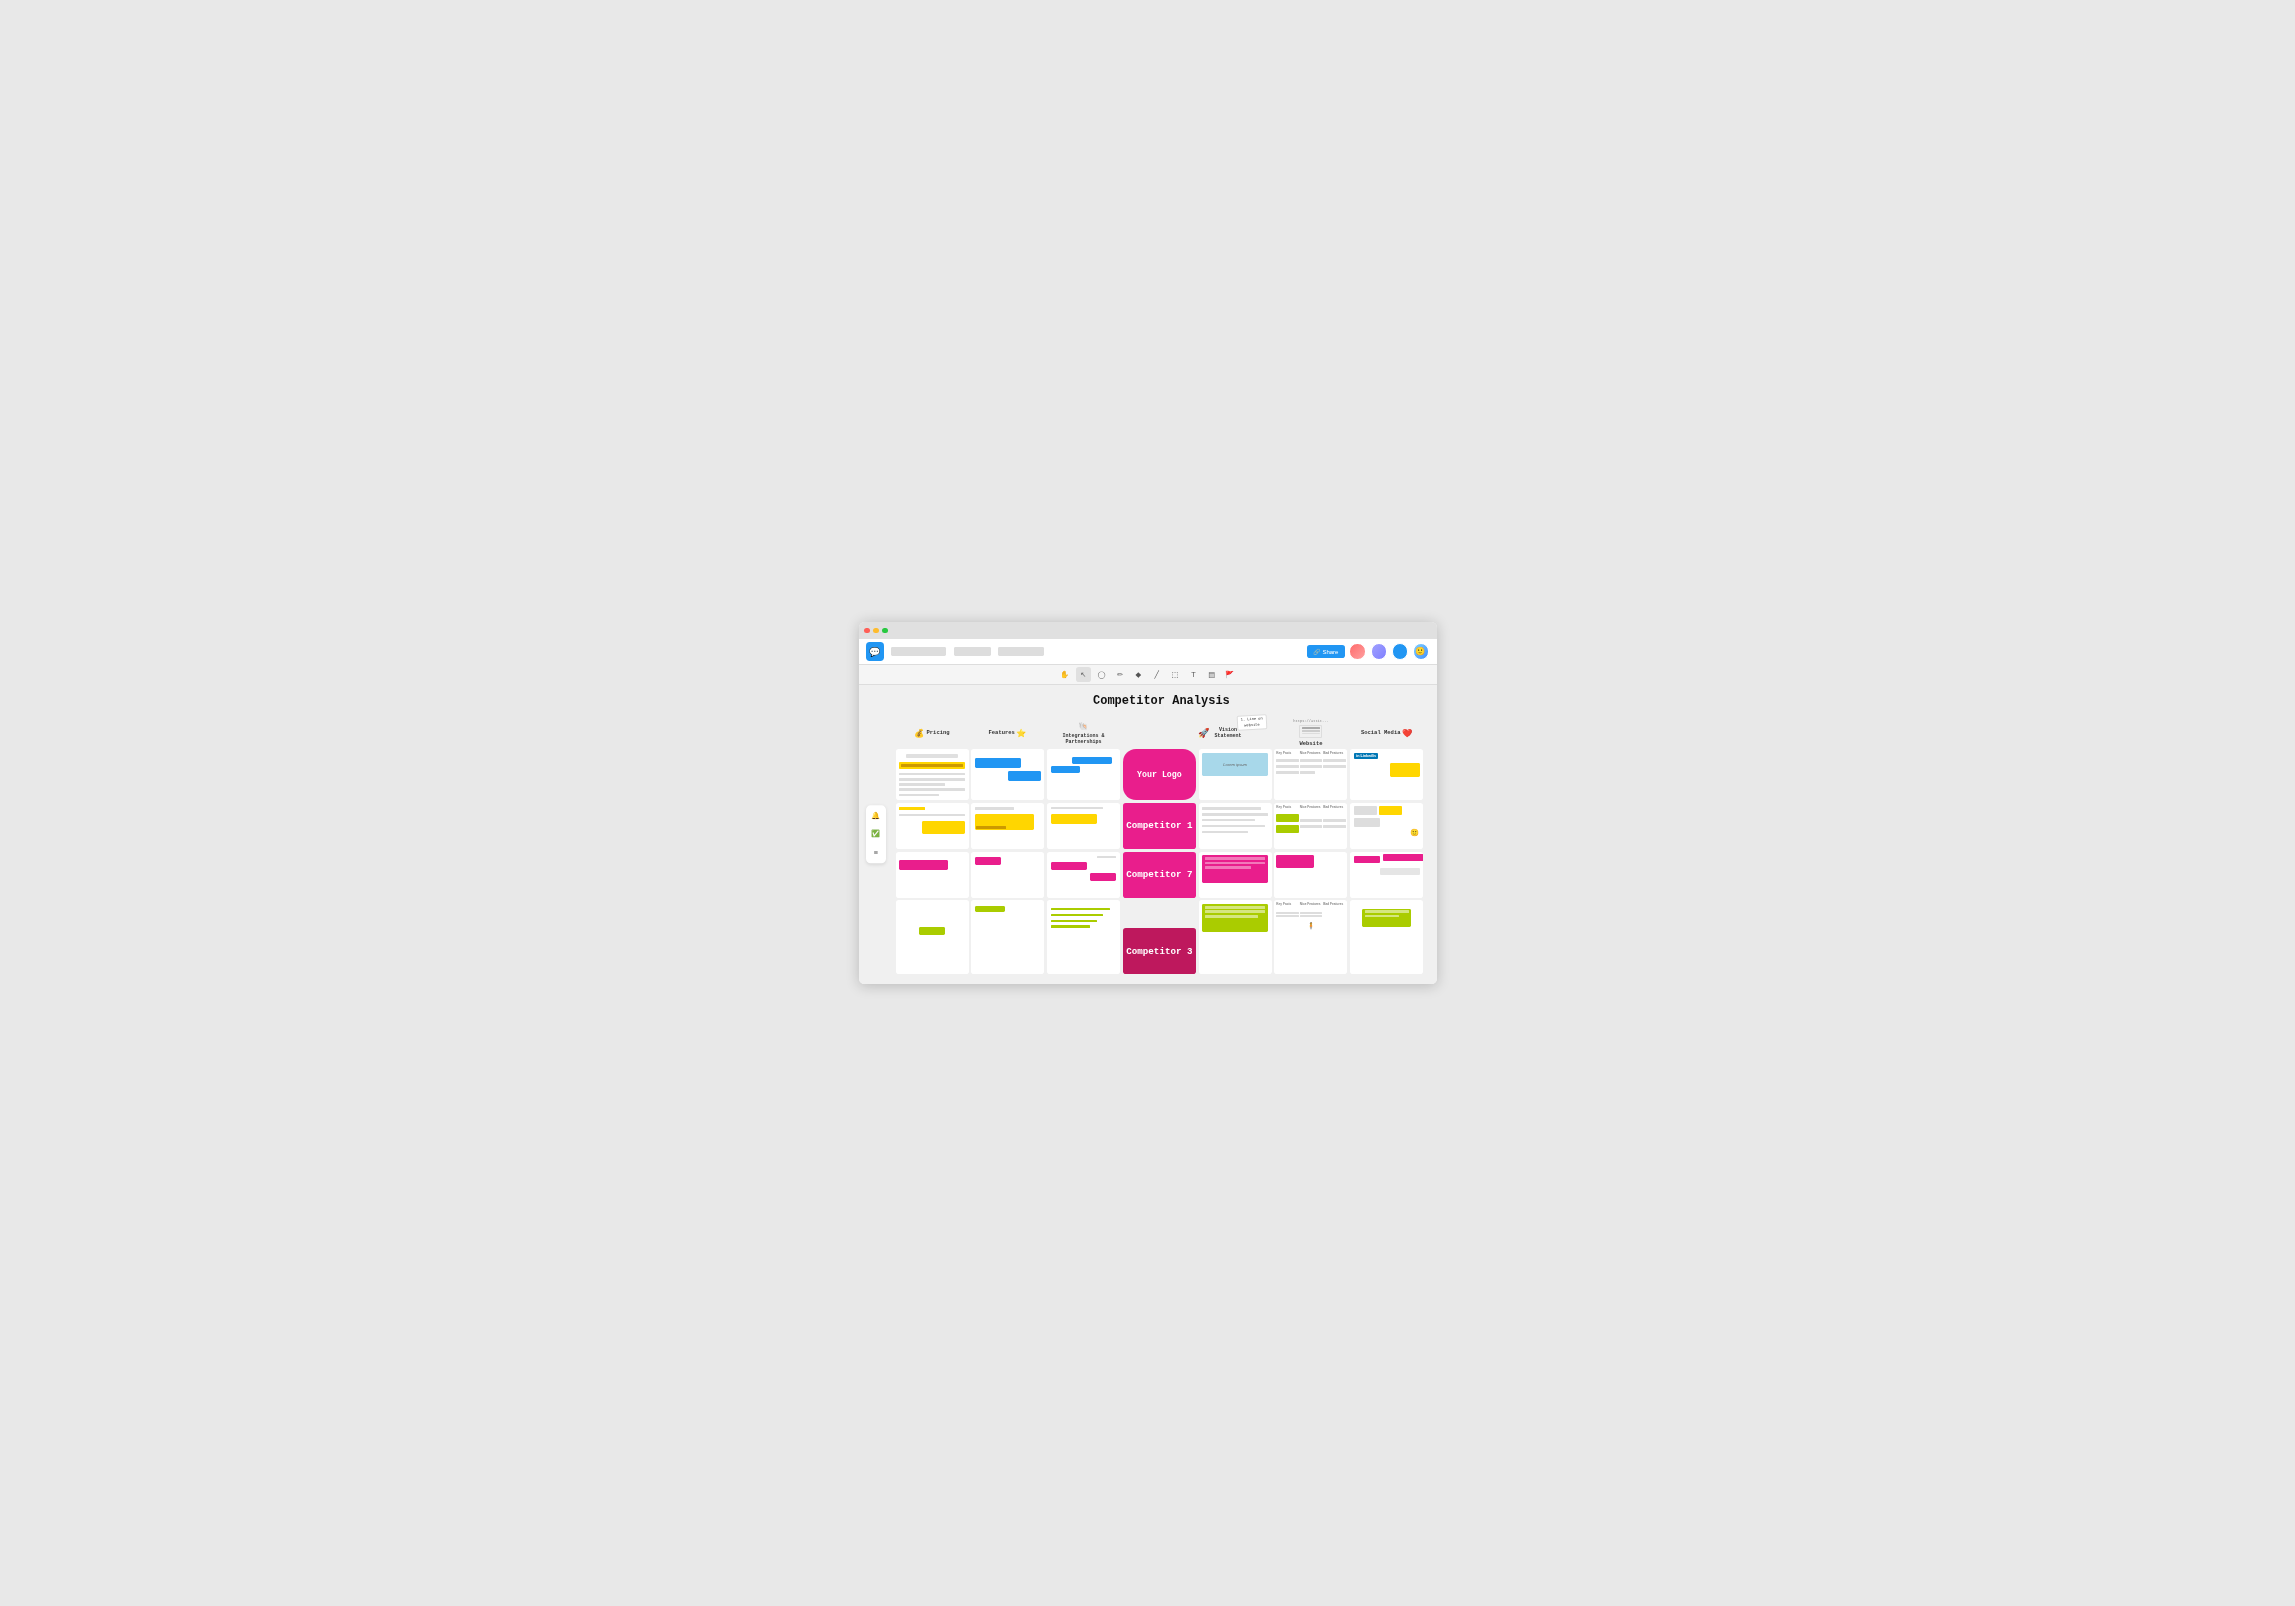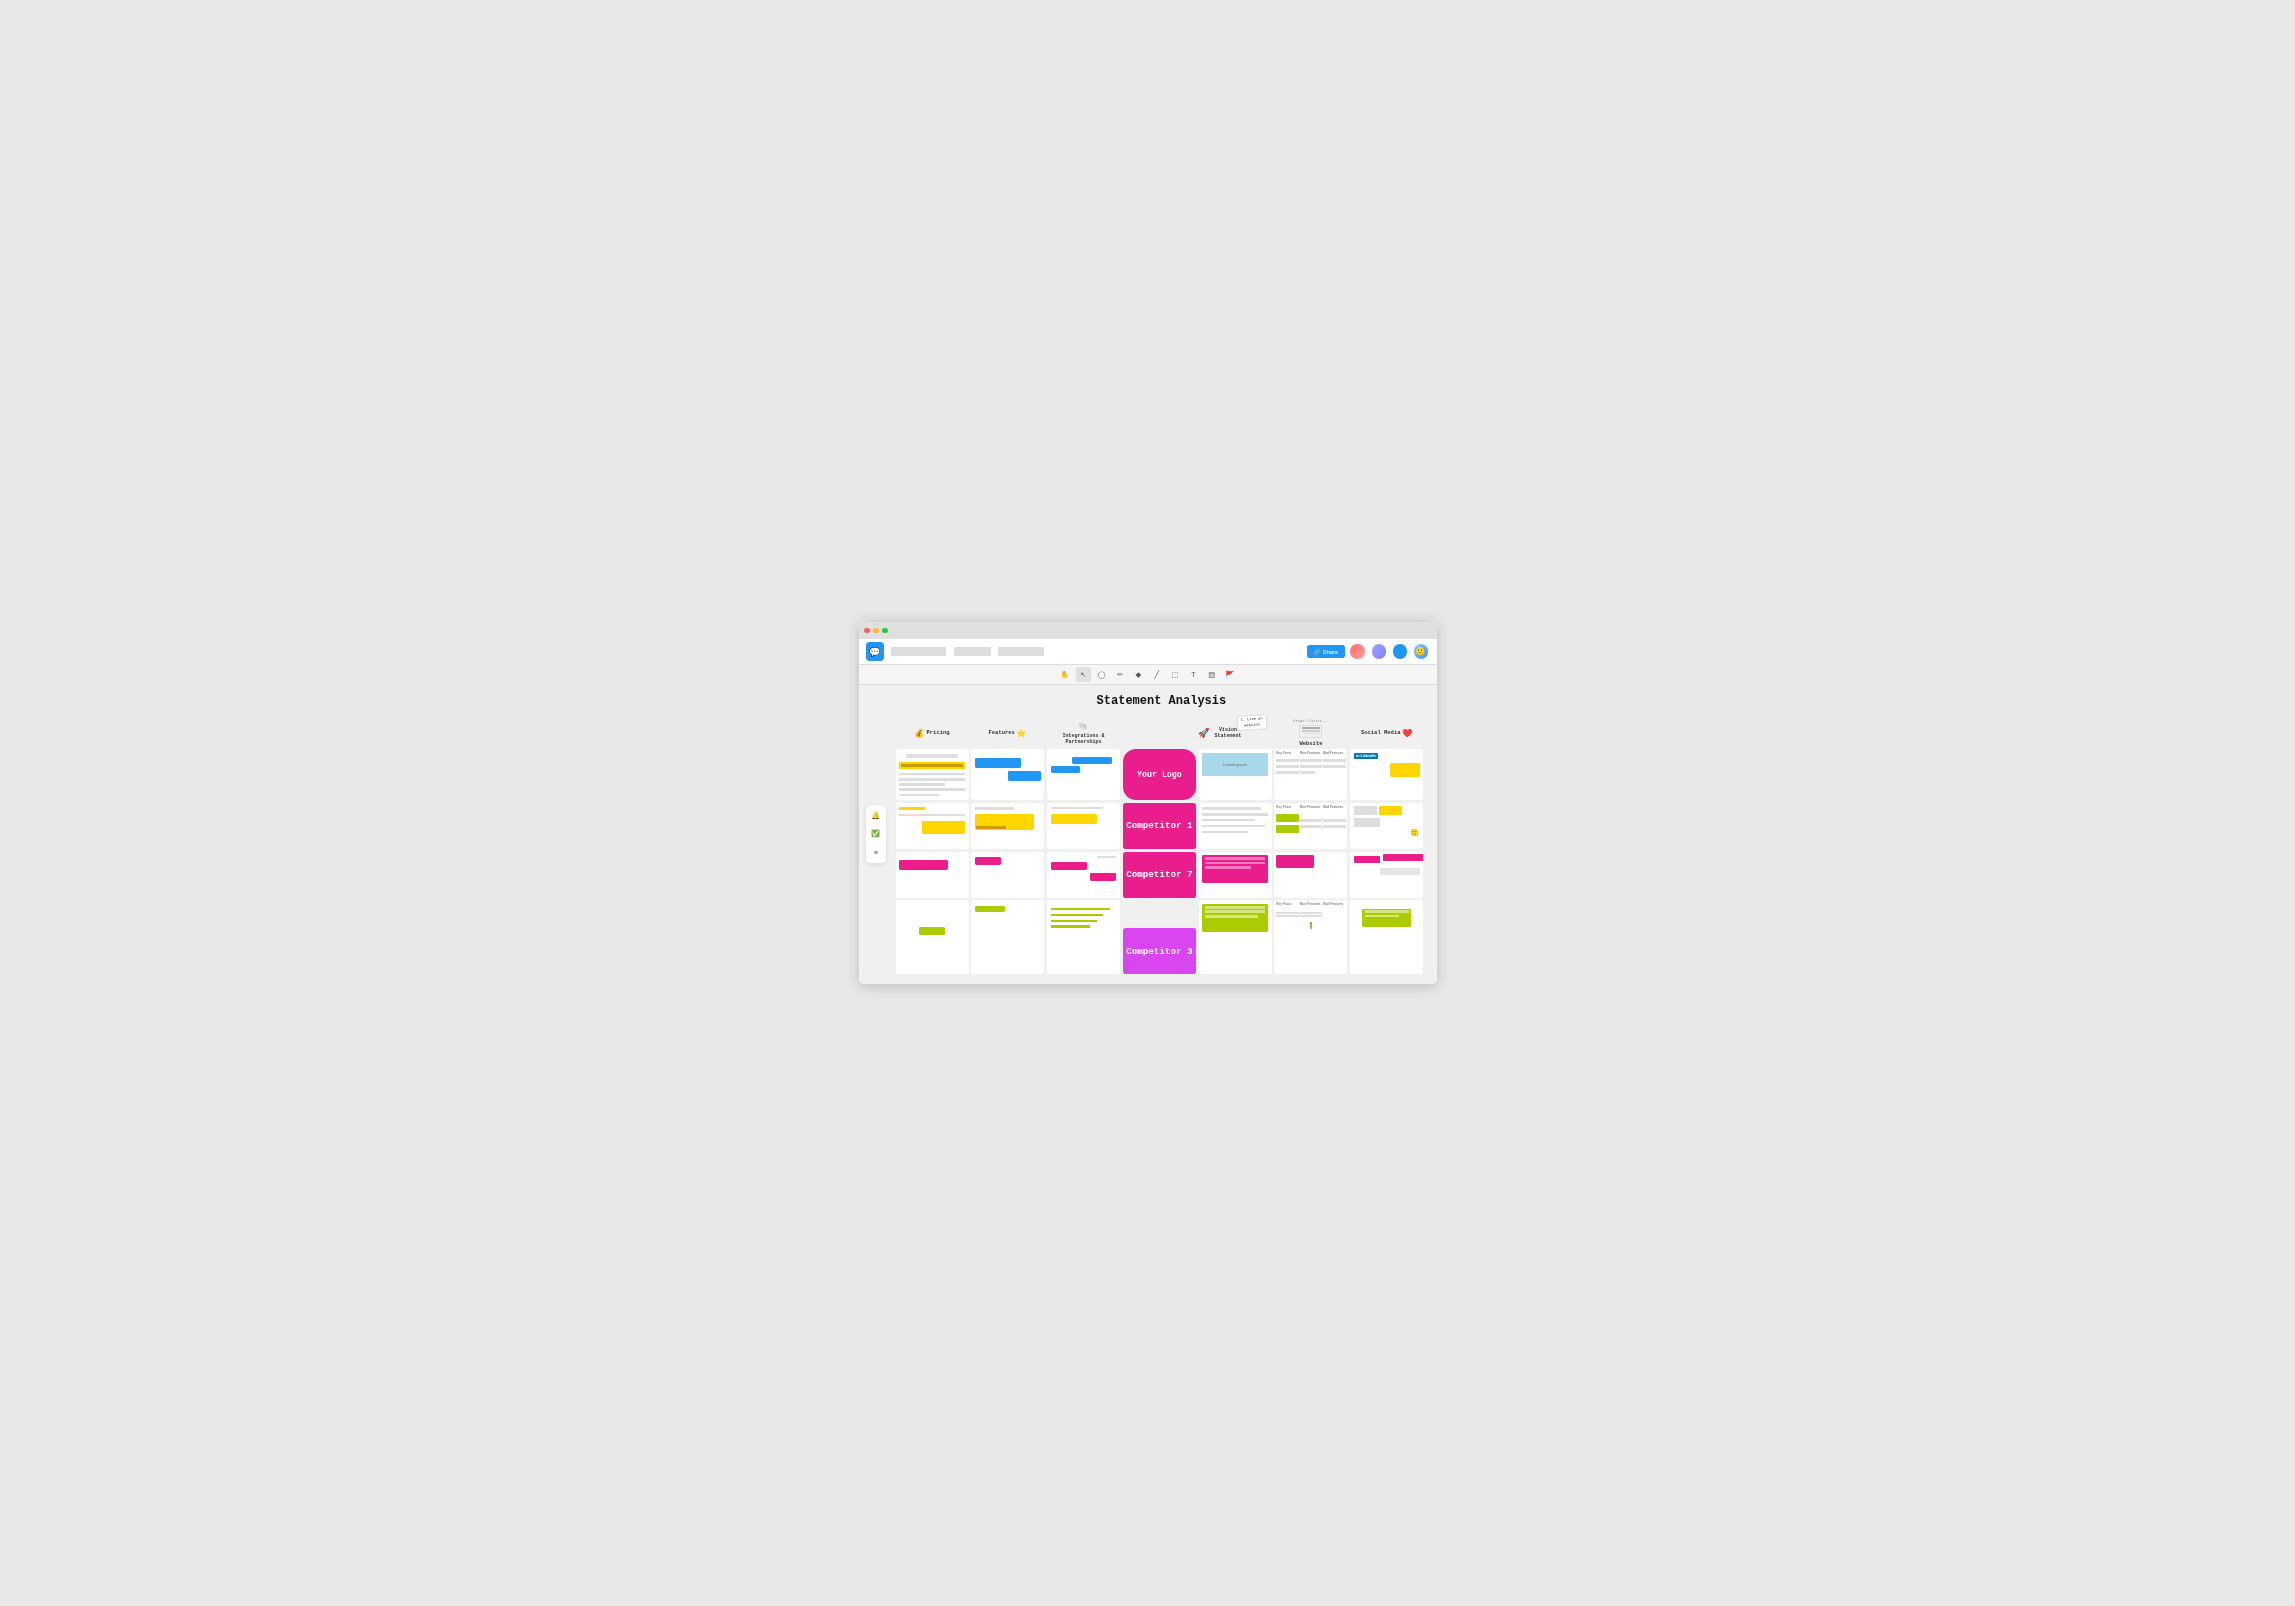"Statement Analysis" div.page-title { text: Statement -> Competitor }
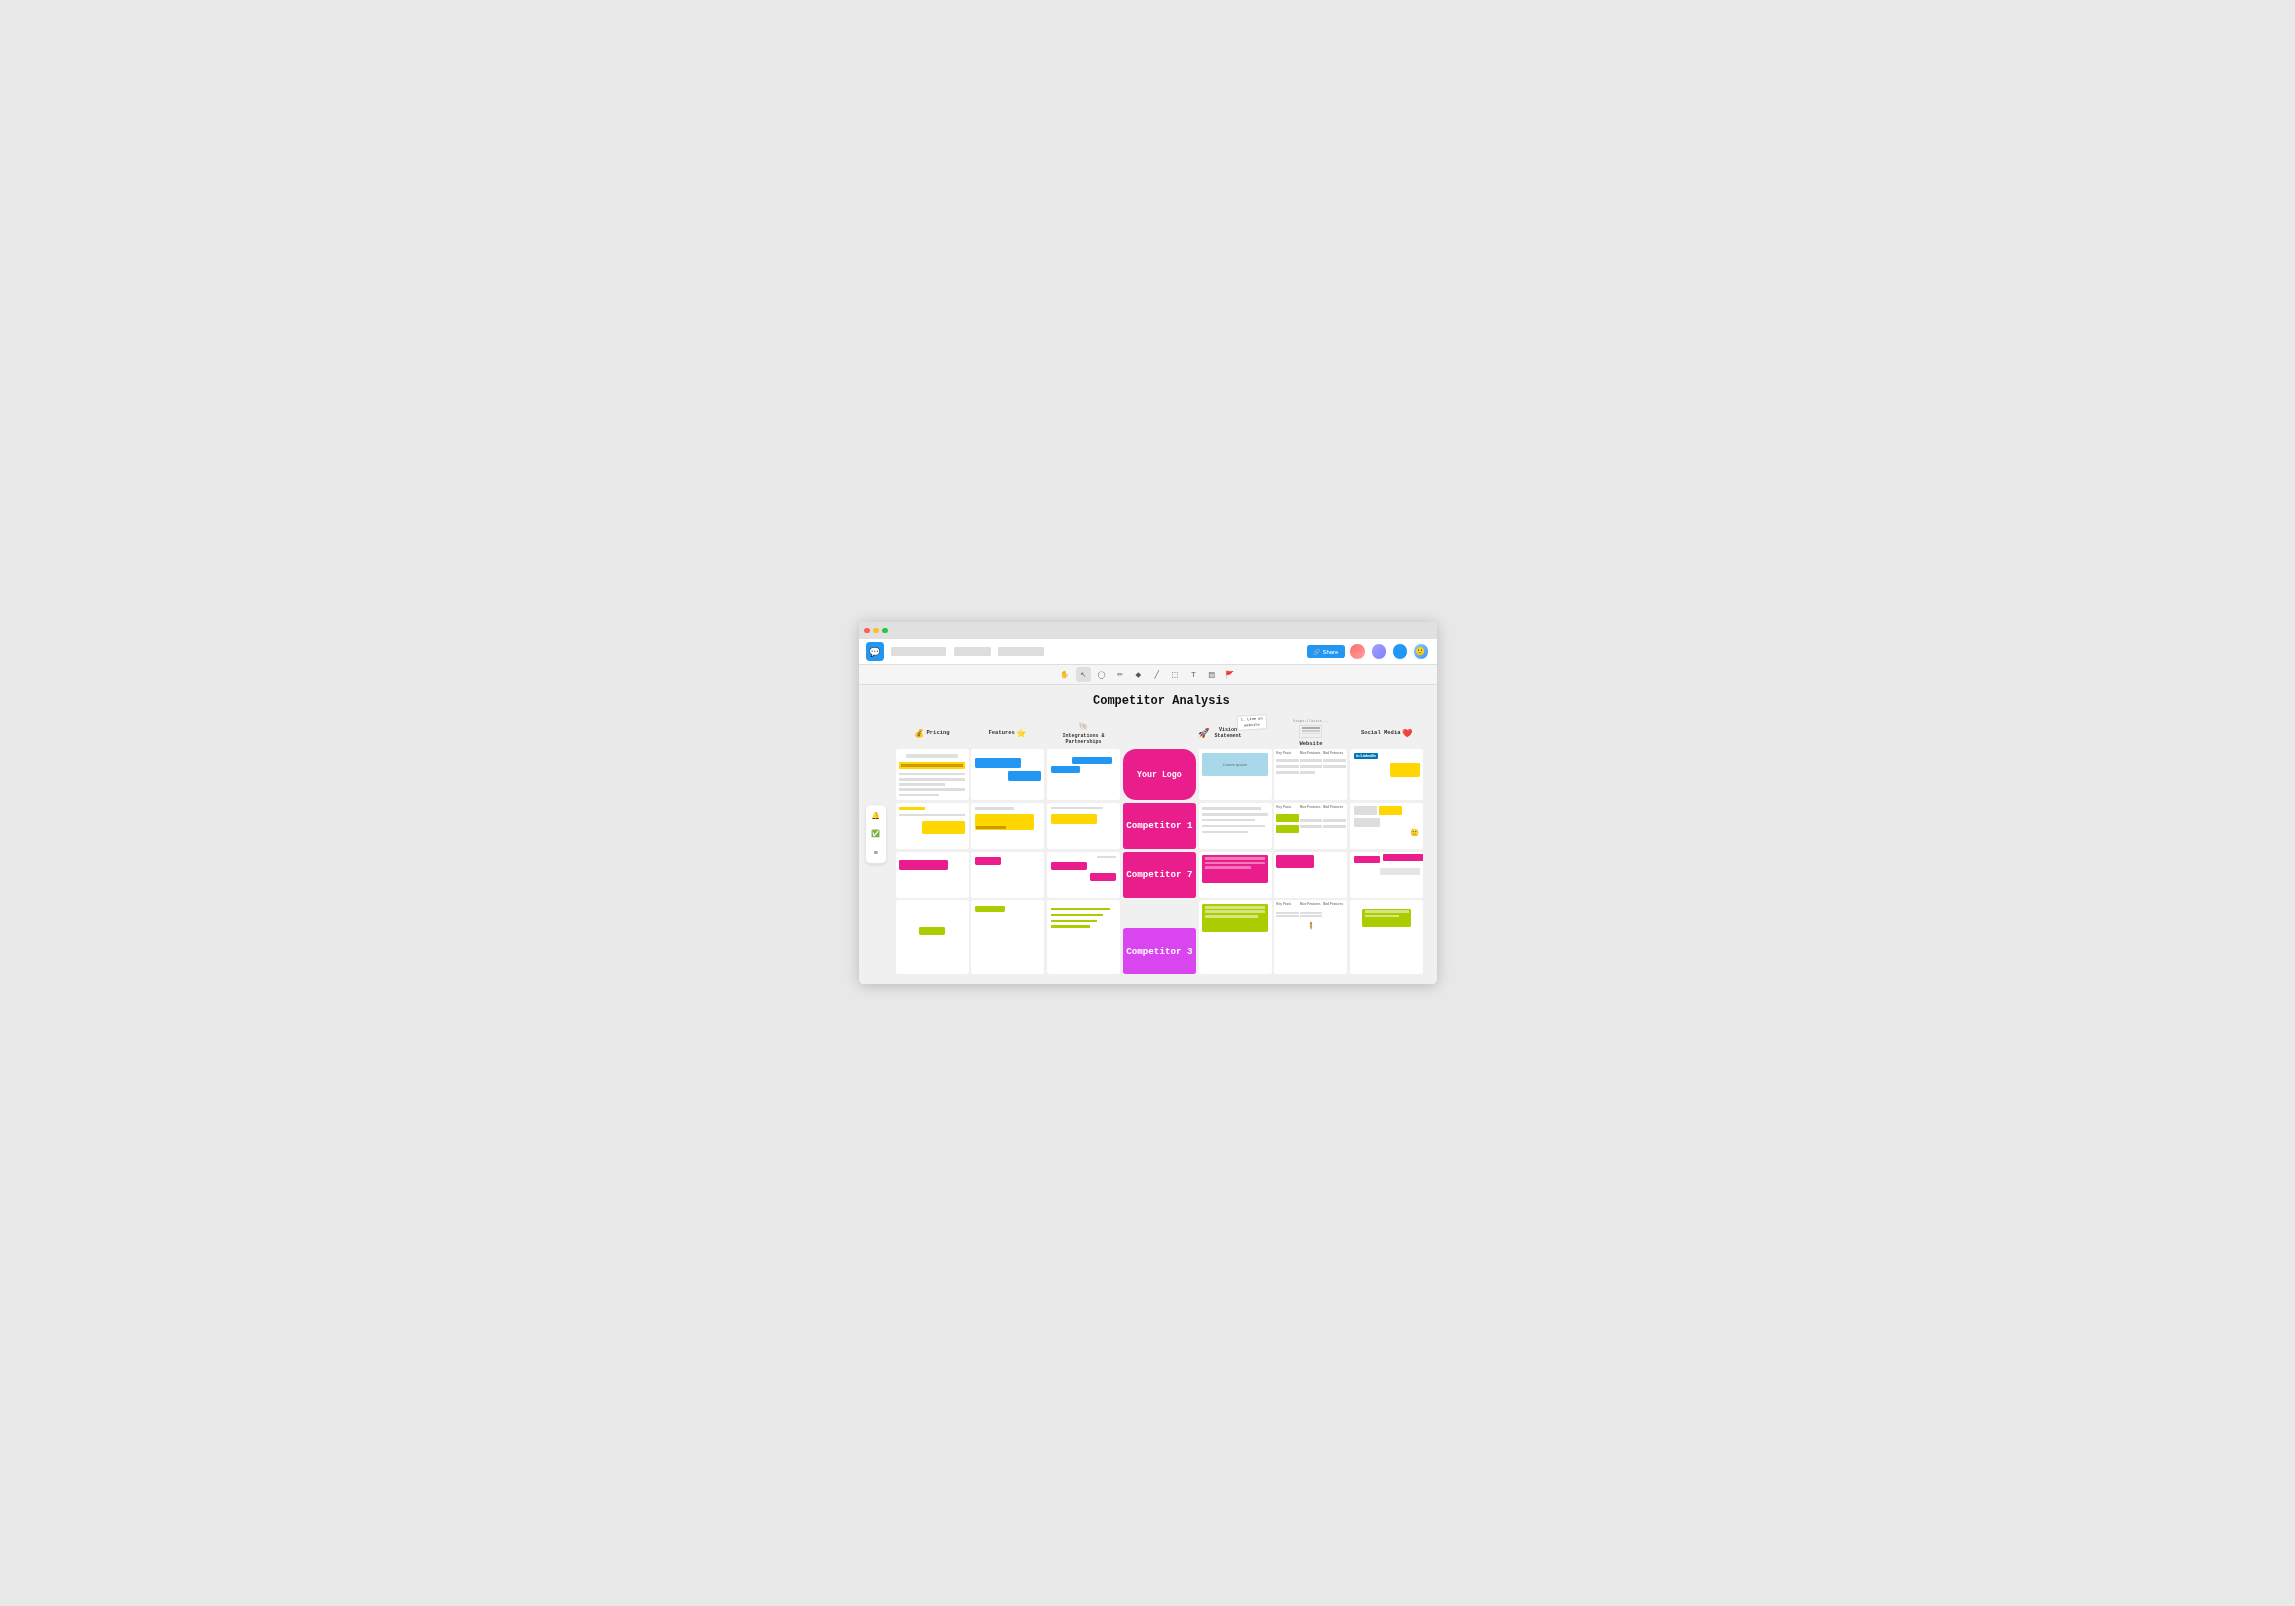"Competitor 3" div.comp-label { background: #d946ef -> #be185d }
